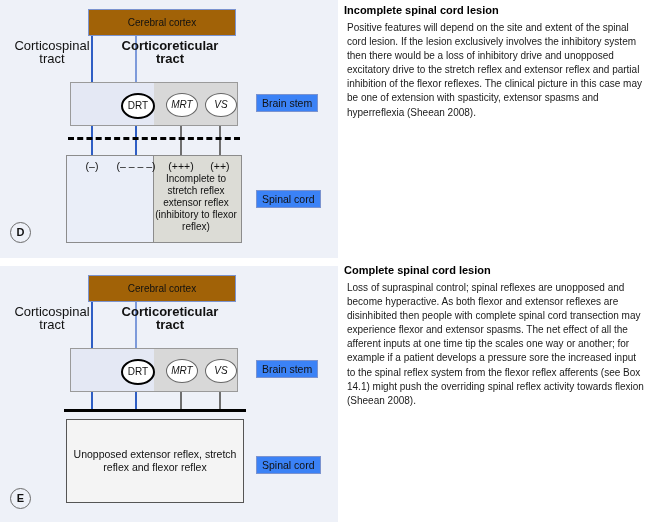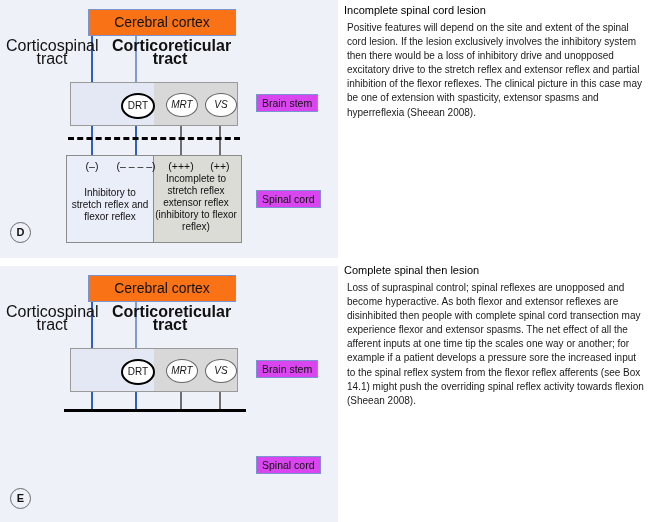"Incomplete spinal cord lesion" .block-title { font-weight: normal -> bold }
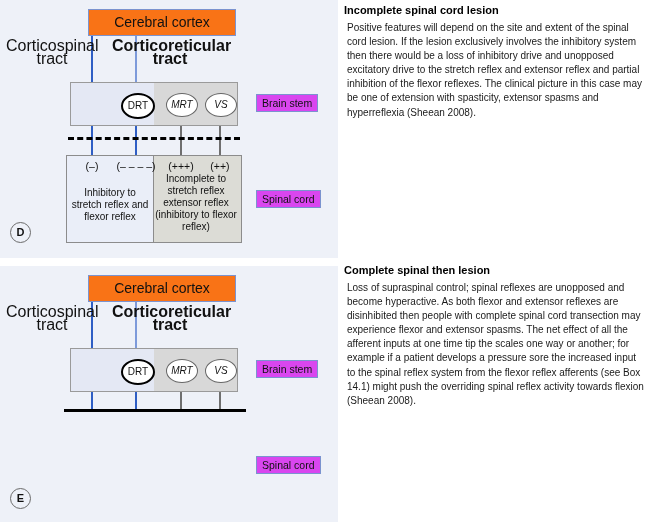"Cerebral cortex" .cortex-box { background: #f97316 -> #a16207; font-size: 14px -> 10px }
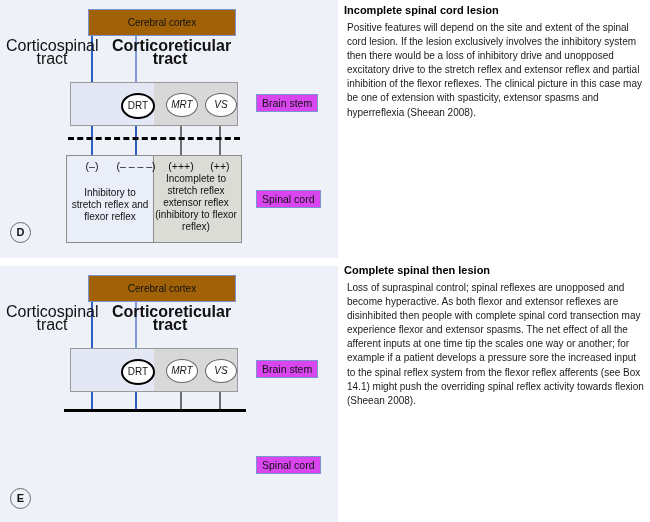"Corticospinal tract" .tract-label { font-size: 16px -> 13px }
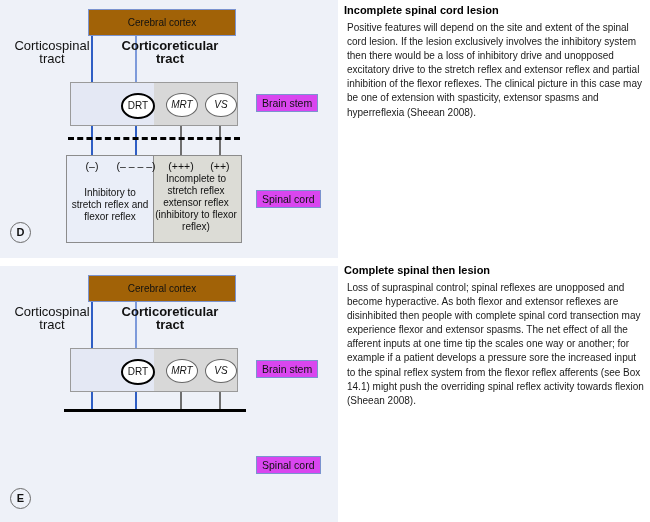"Brain stem" .callout { background: #d946ef -> #3b82f6 }
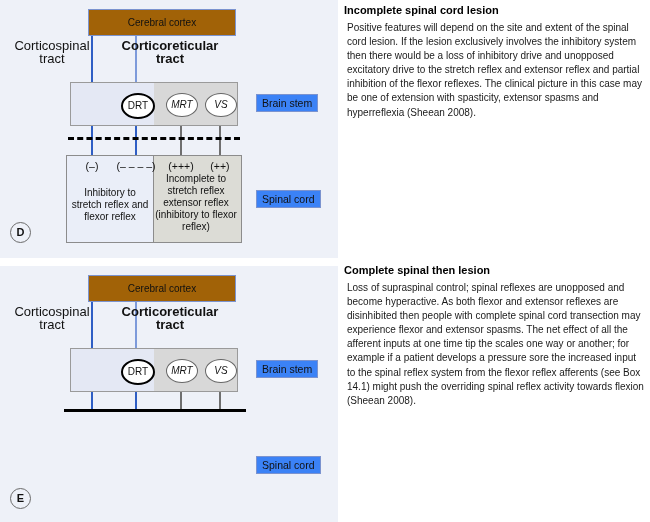"Inhibitory to stretch reflex and" div.cord-text { html: <div>Inhibitory to stretch reflex and flexor reflex</div> -> none }
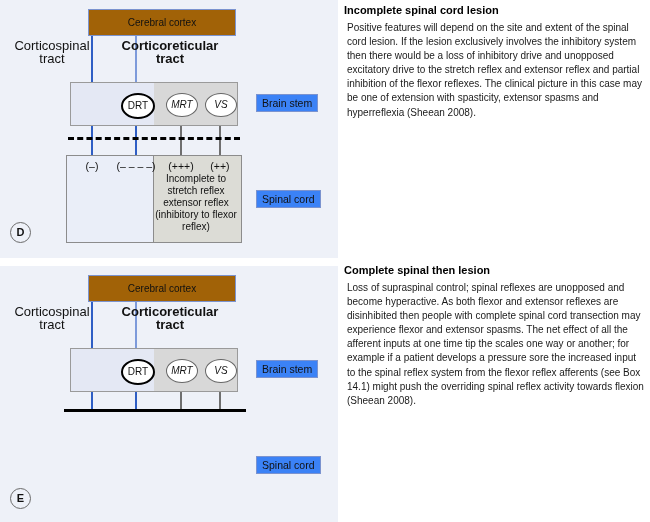"Complete spinal then lesion" p.block-title { text: then -> cord }
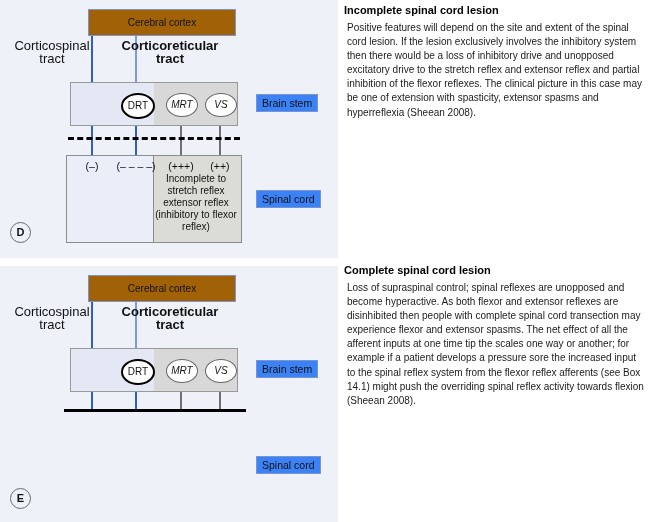"Unopposed extensor reflex, stretch" div.cord-box-e { html: none -> <div> <div>Unopposed extensor reflex, stretch reflex and flexor reflex</div> </div> }
